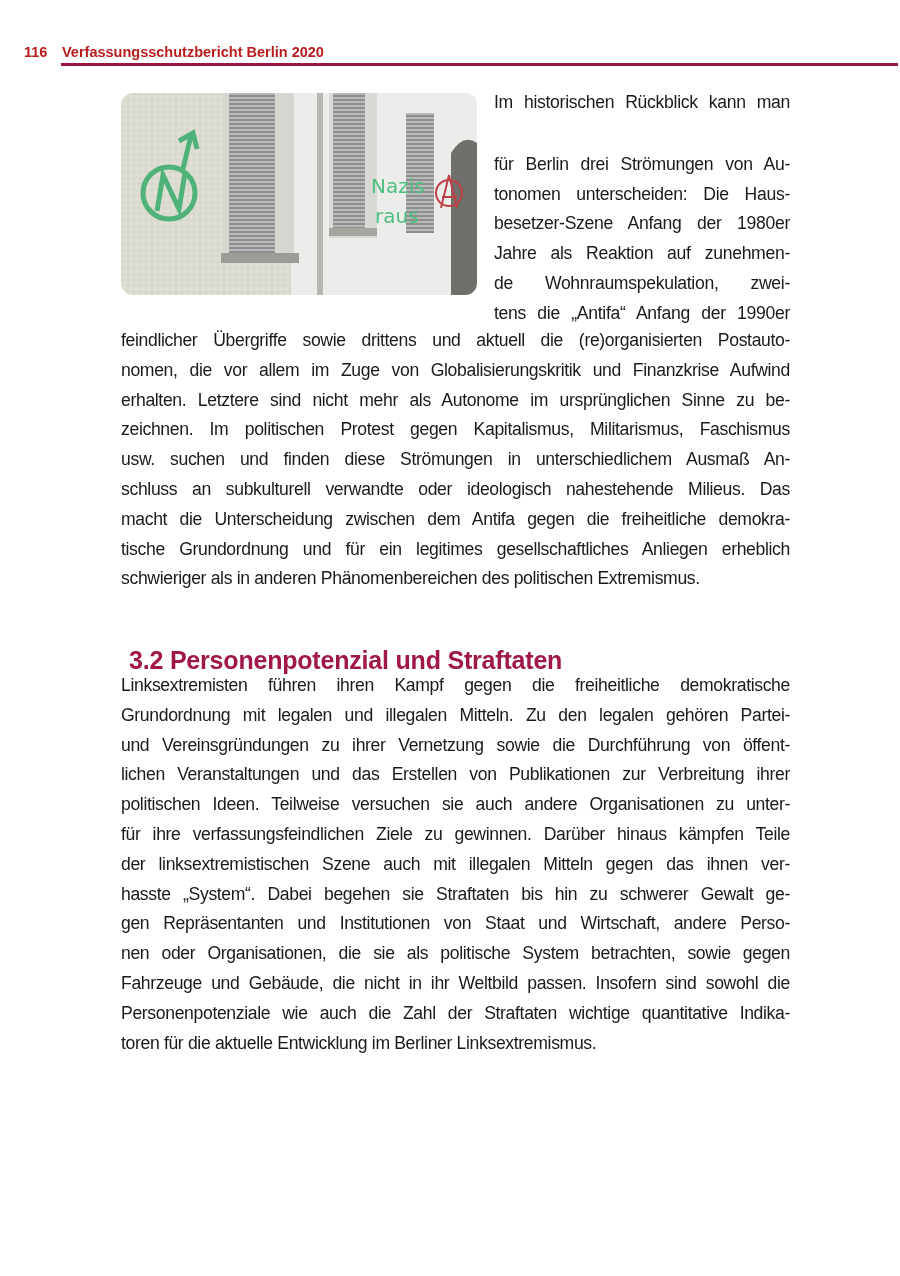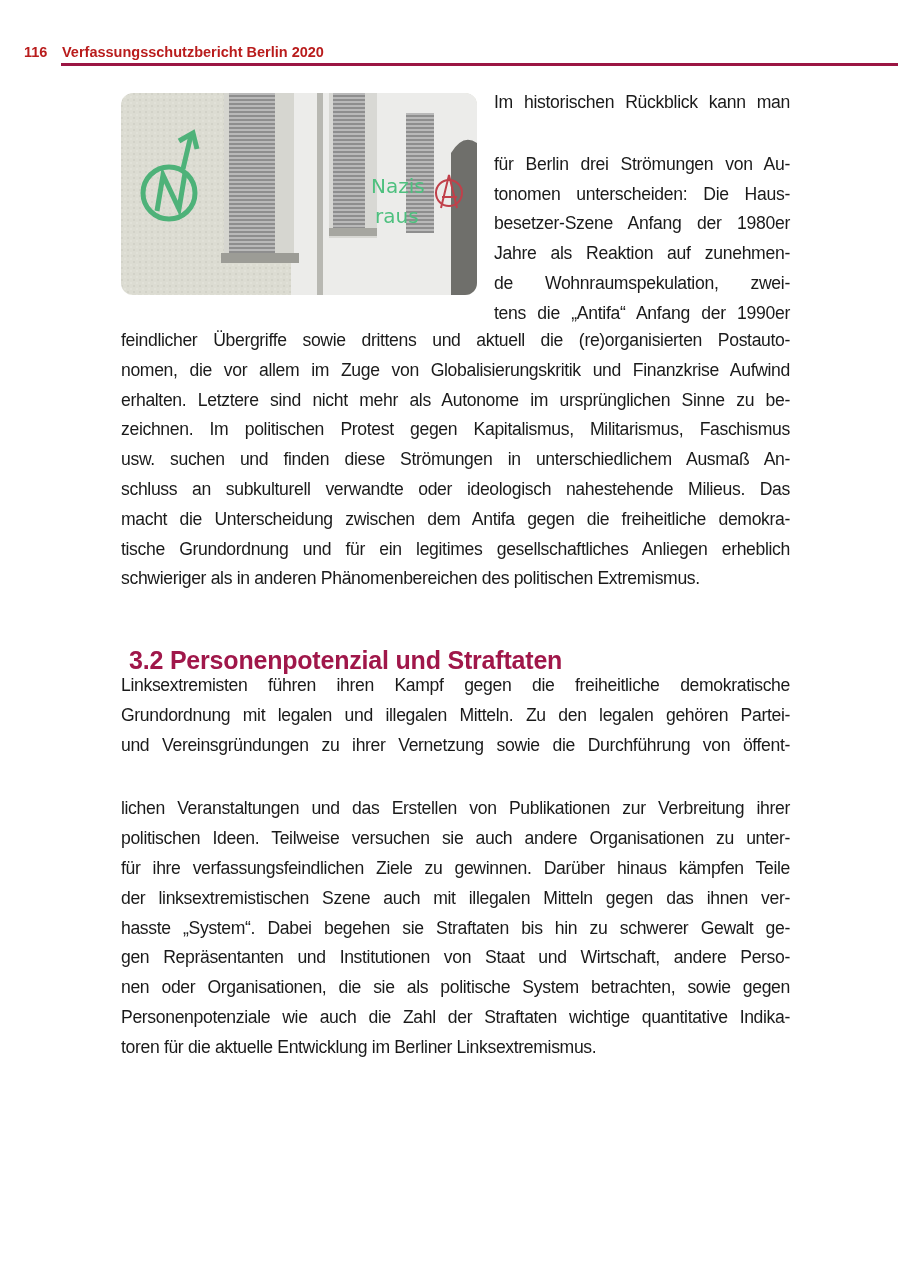"lichen Veranstaltungen und das Erstellen" div { margin-top: 34px -> none }
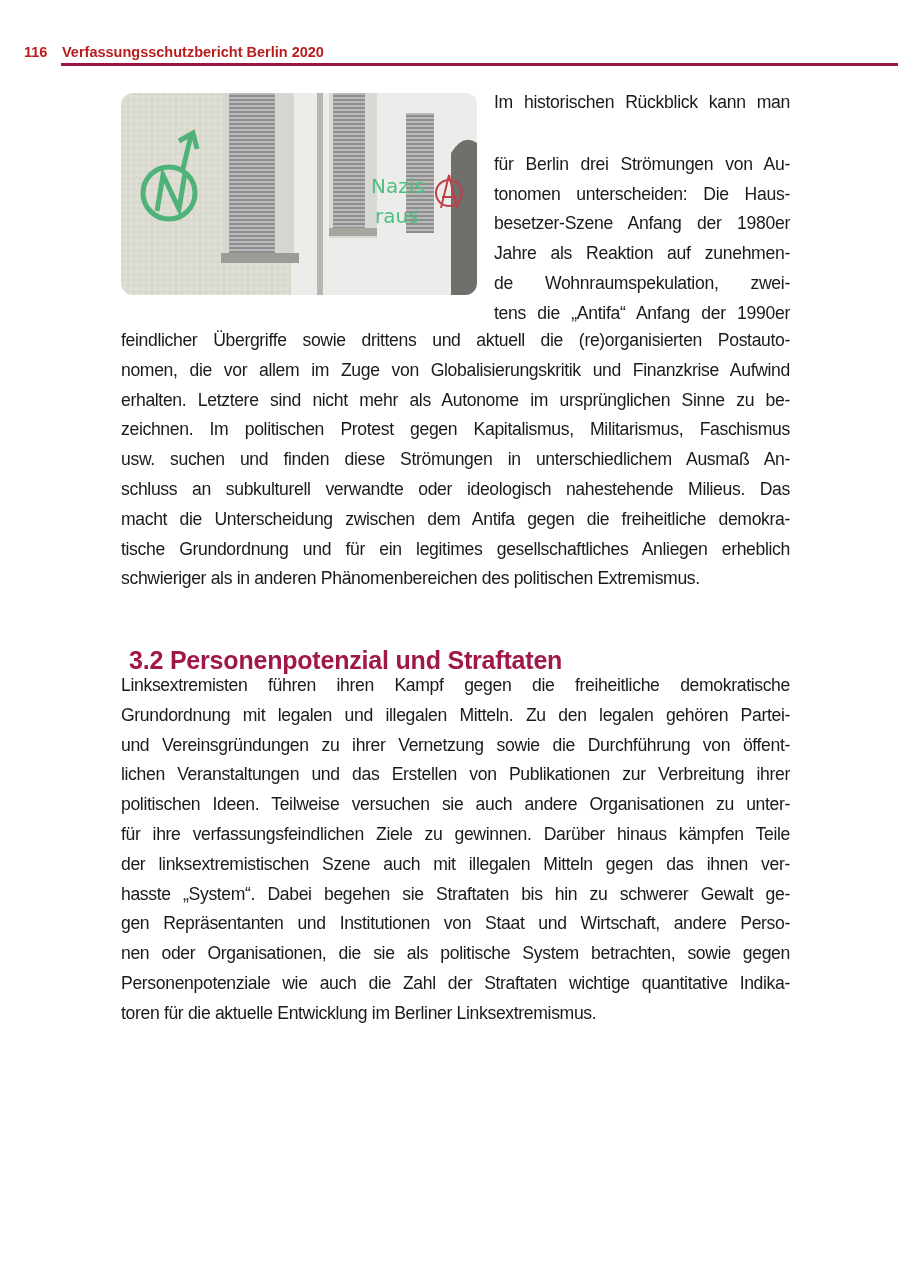"Fahrzeuge und Gebäude, die nicht" div { html: none -> <div>Fahrzeuge und Gebäude, die nicht in ihr Weltbild passen. Insofern sind sowohl die</div> }
